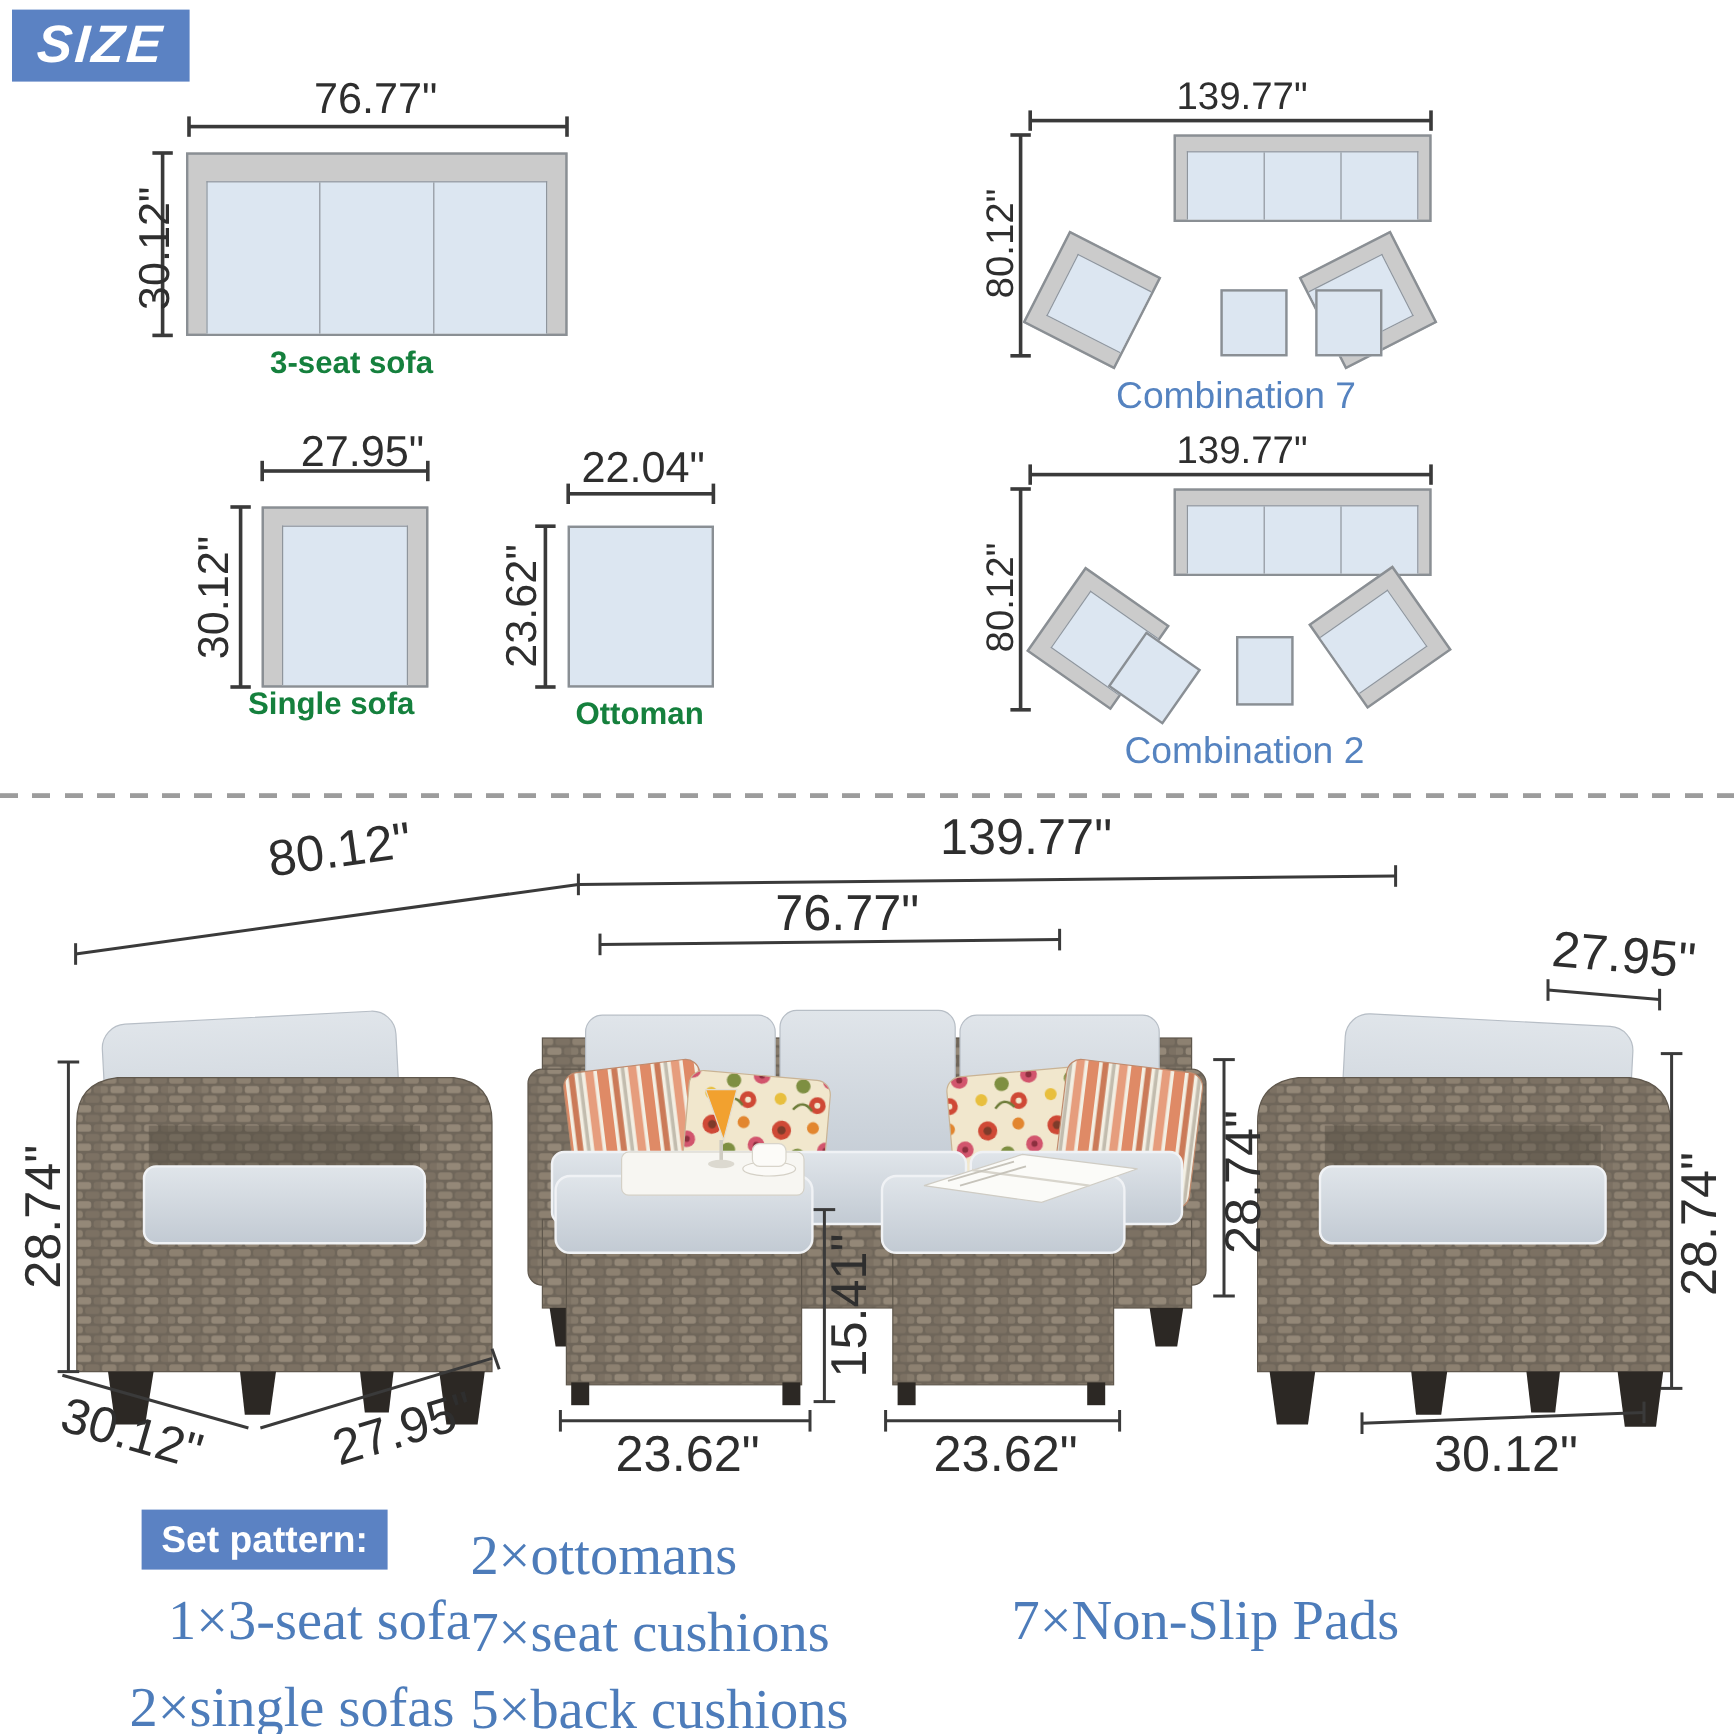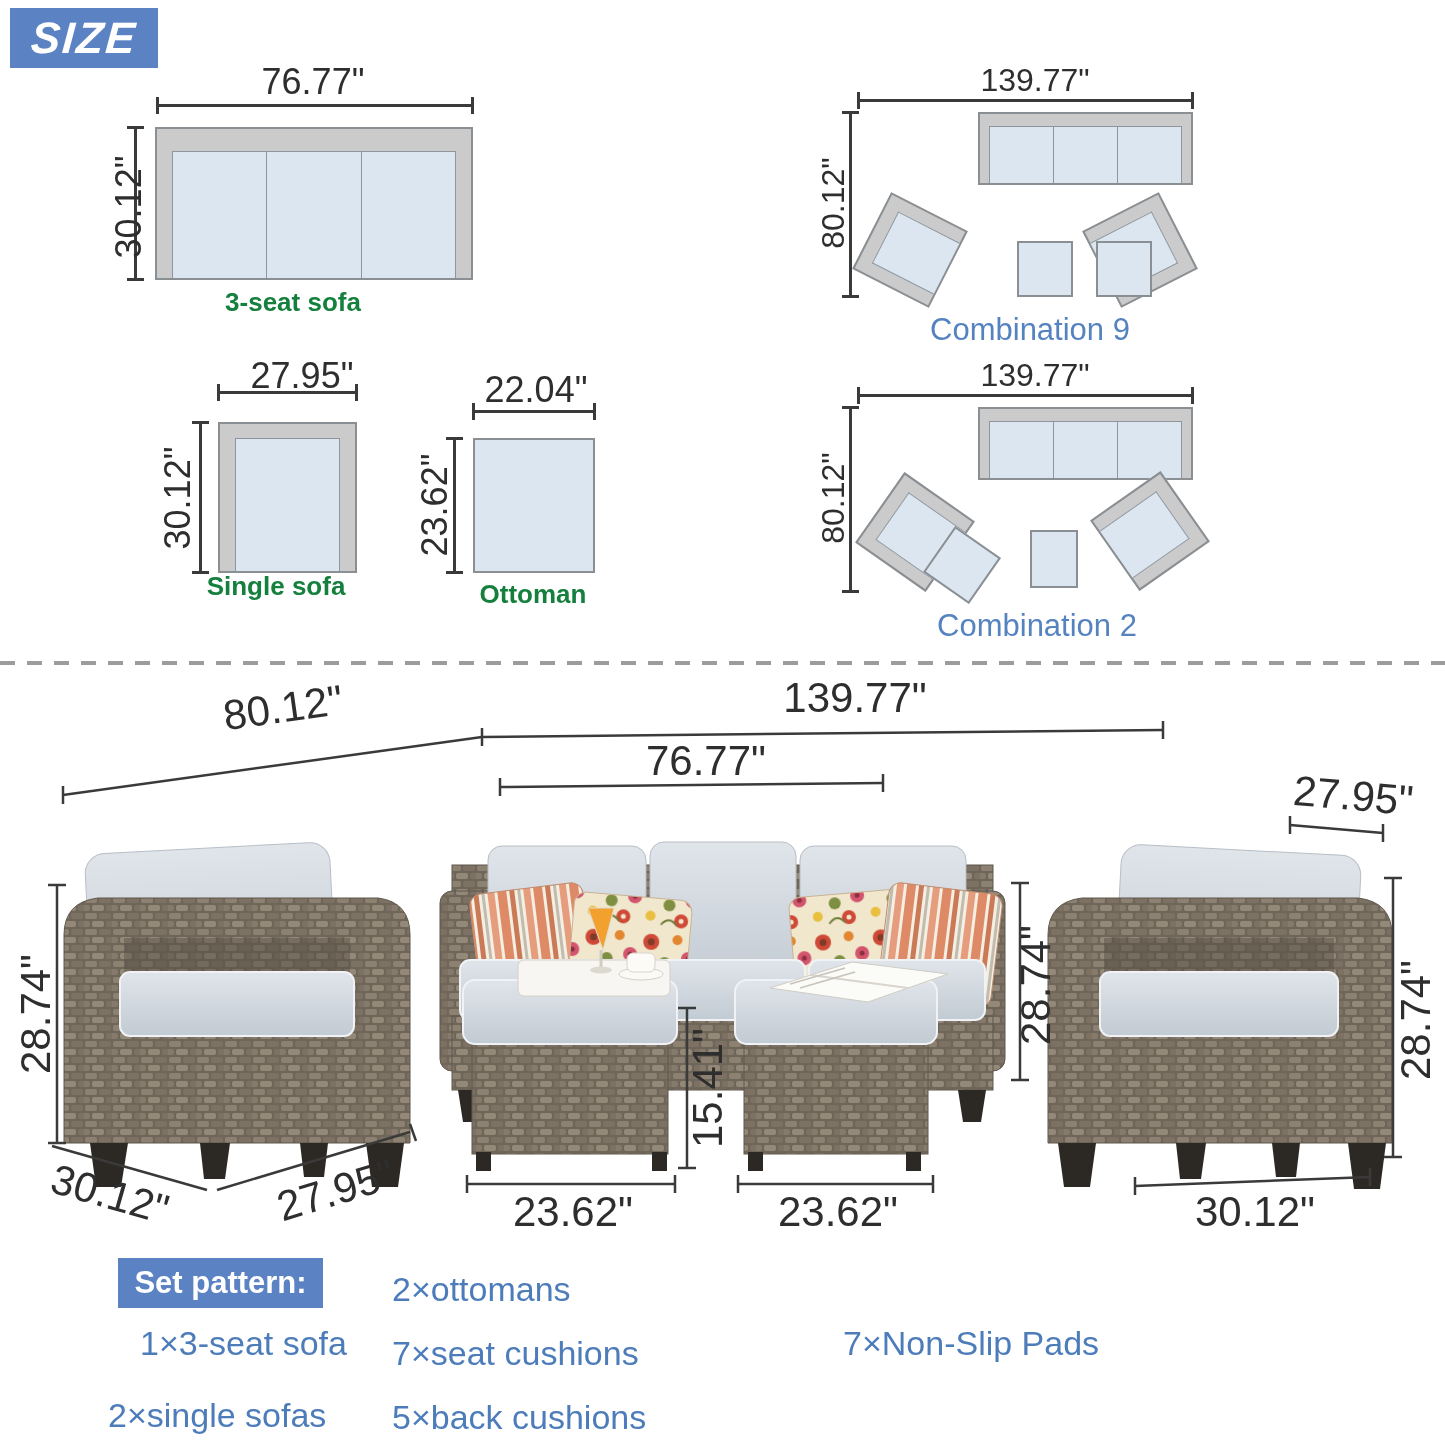"Combination 9" div.combo-label { text: 9 -> 7 }
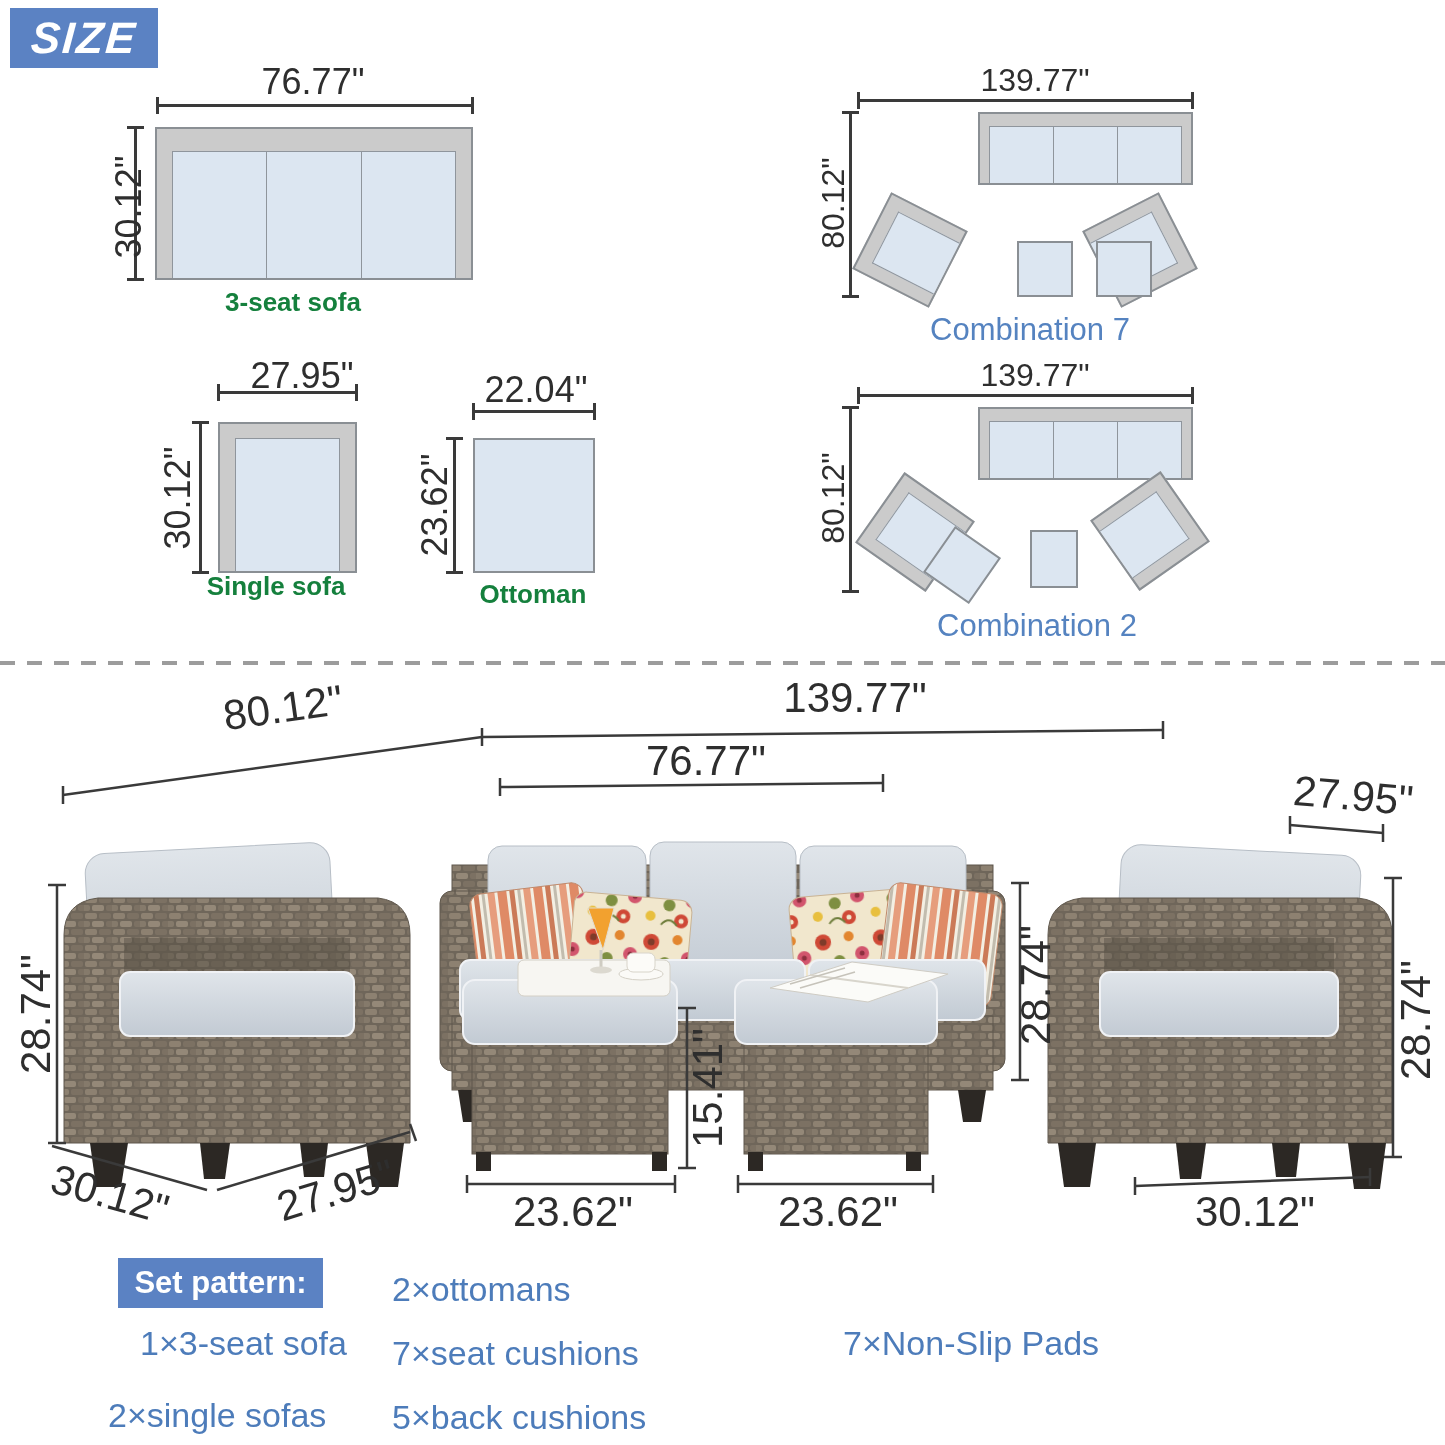"2×ottomans" .set-item { font-family: none -> Liberation Serif, serif; font-size: 34px -> 47px }
